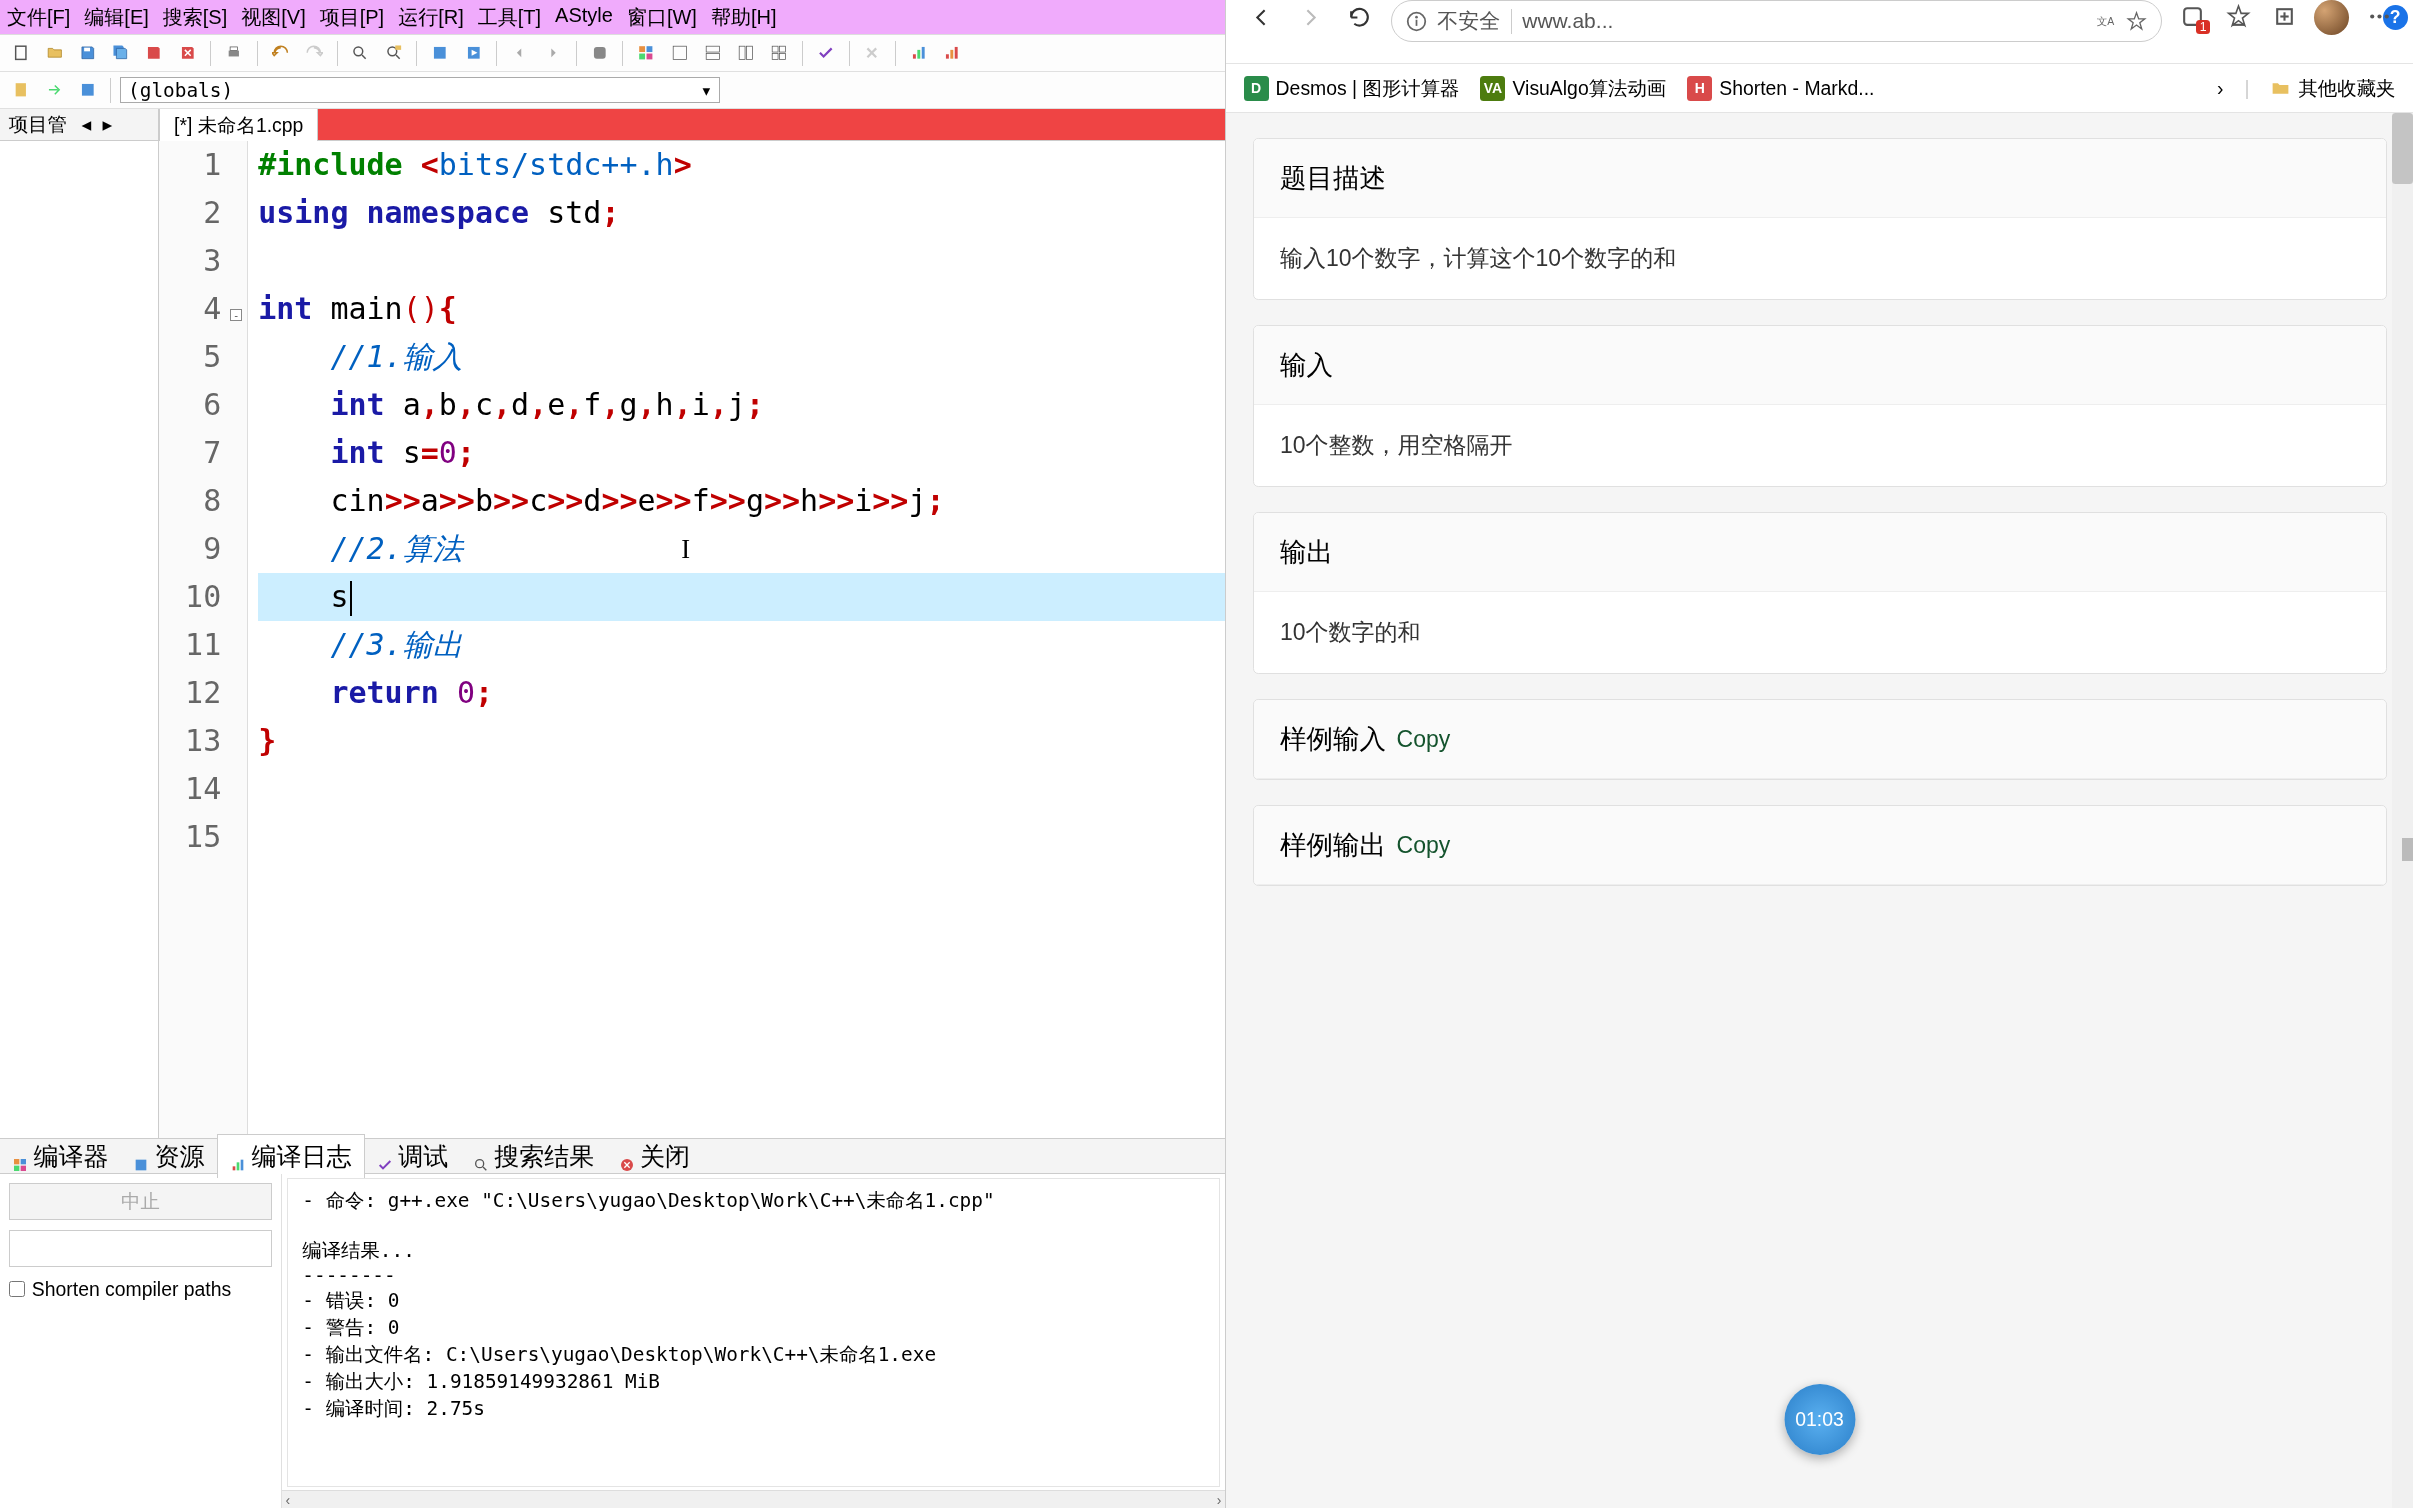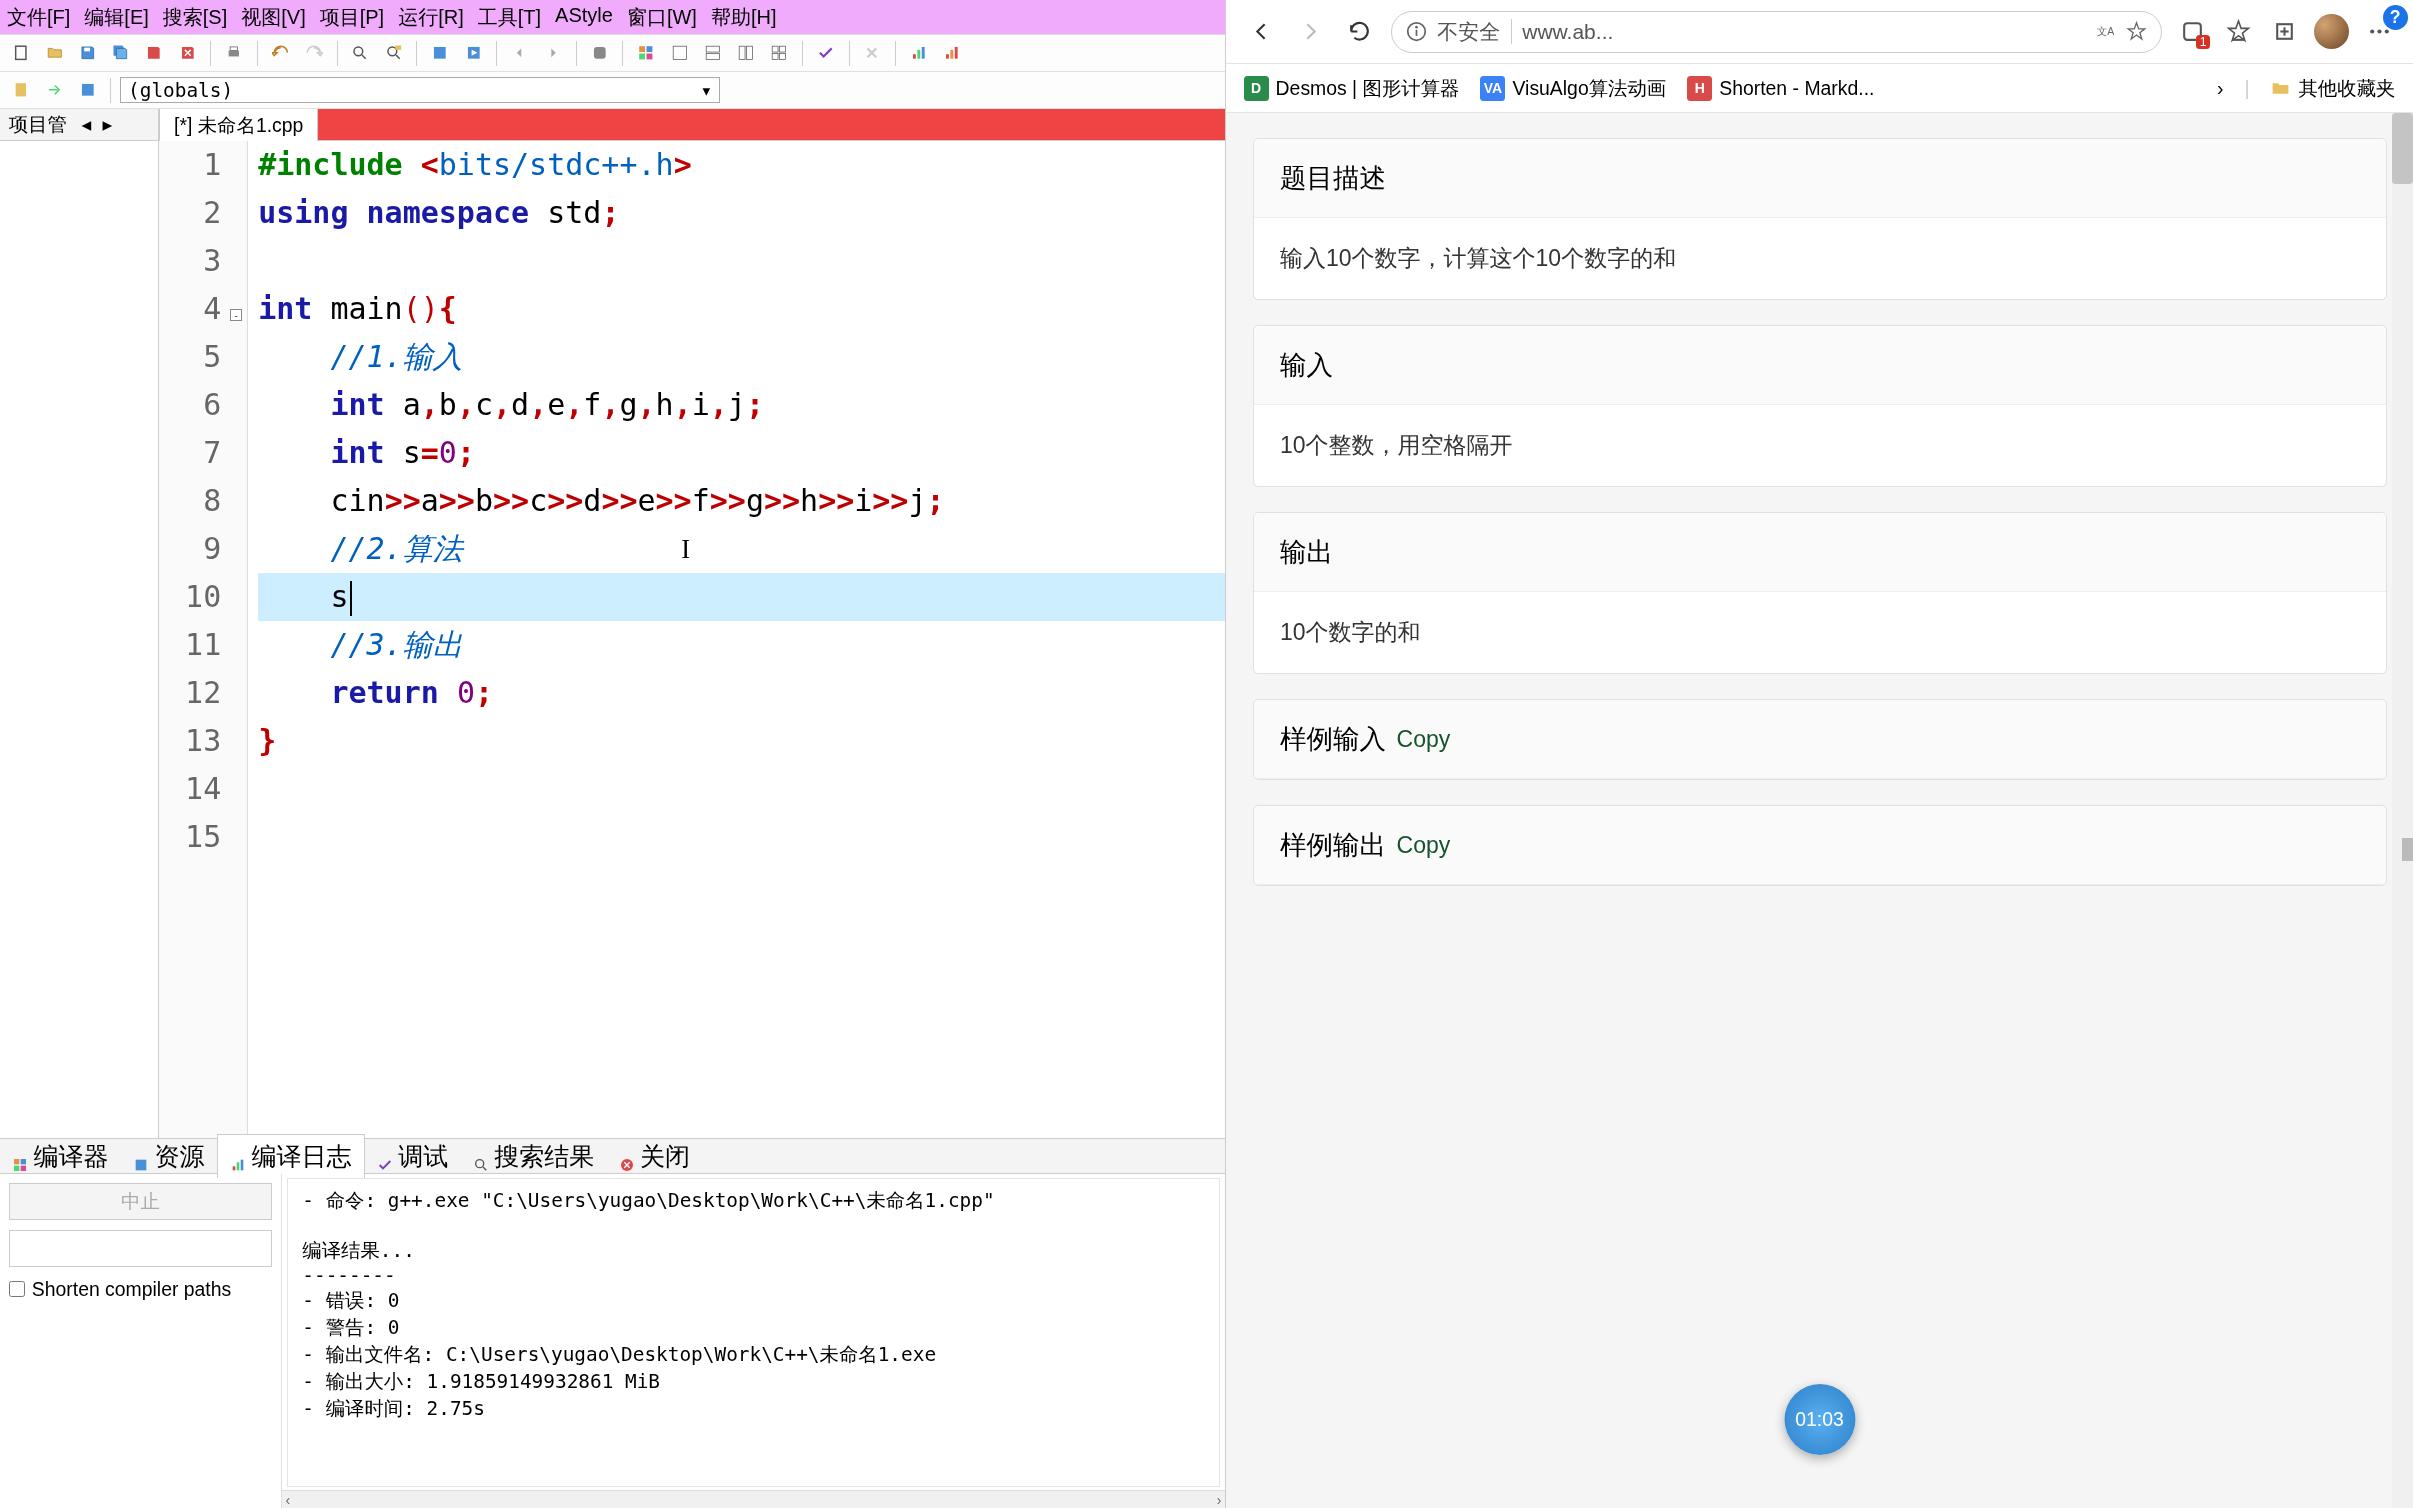"不安全" .browser-toolbar { align-items: center -> none }
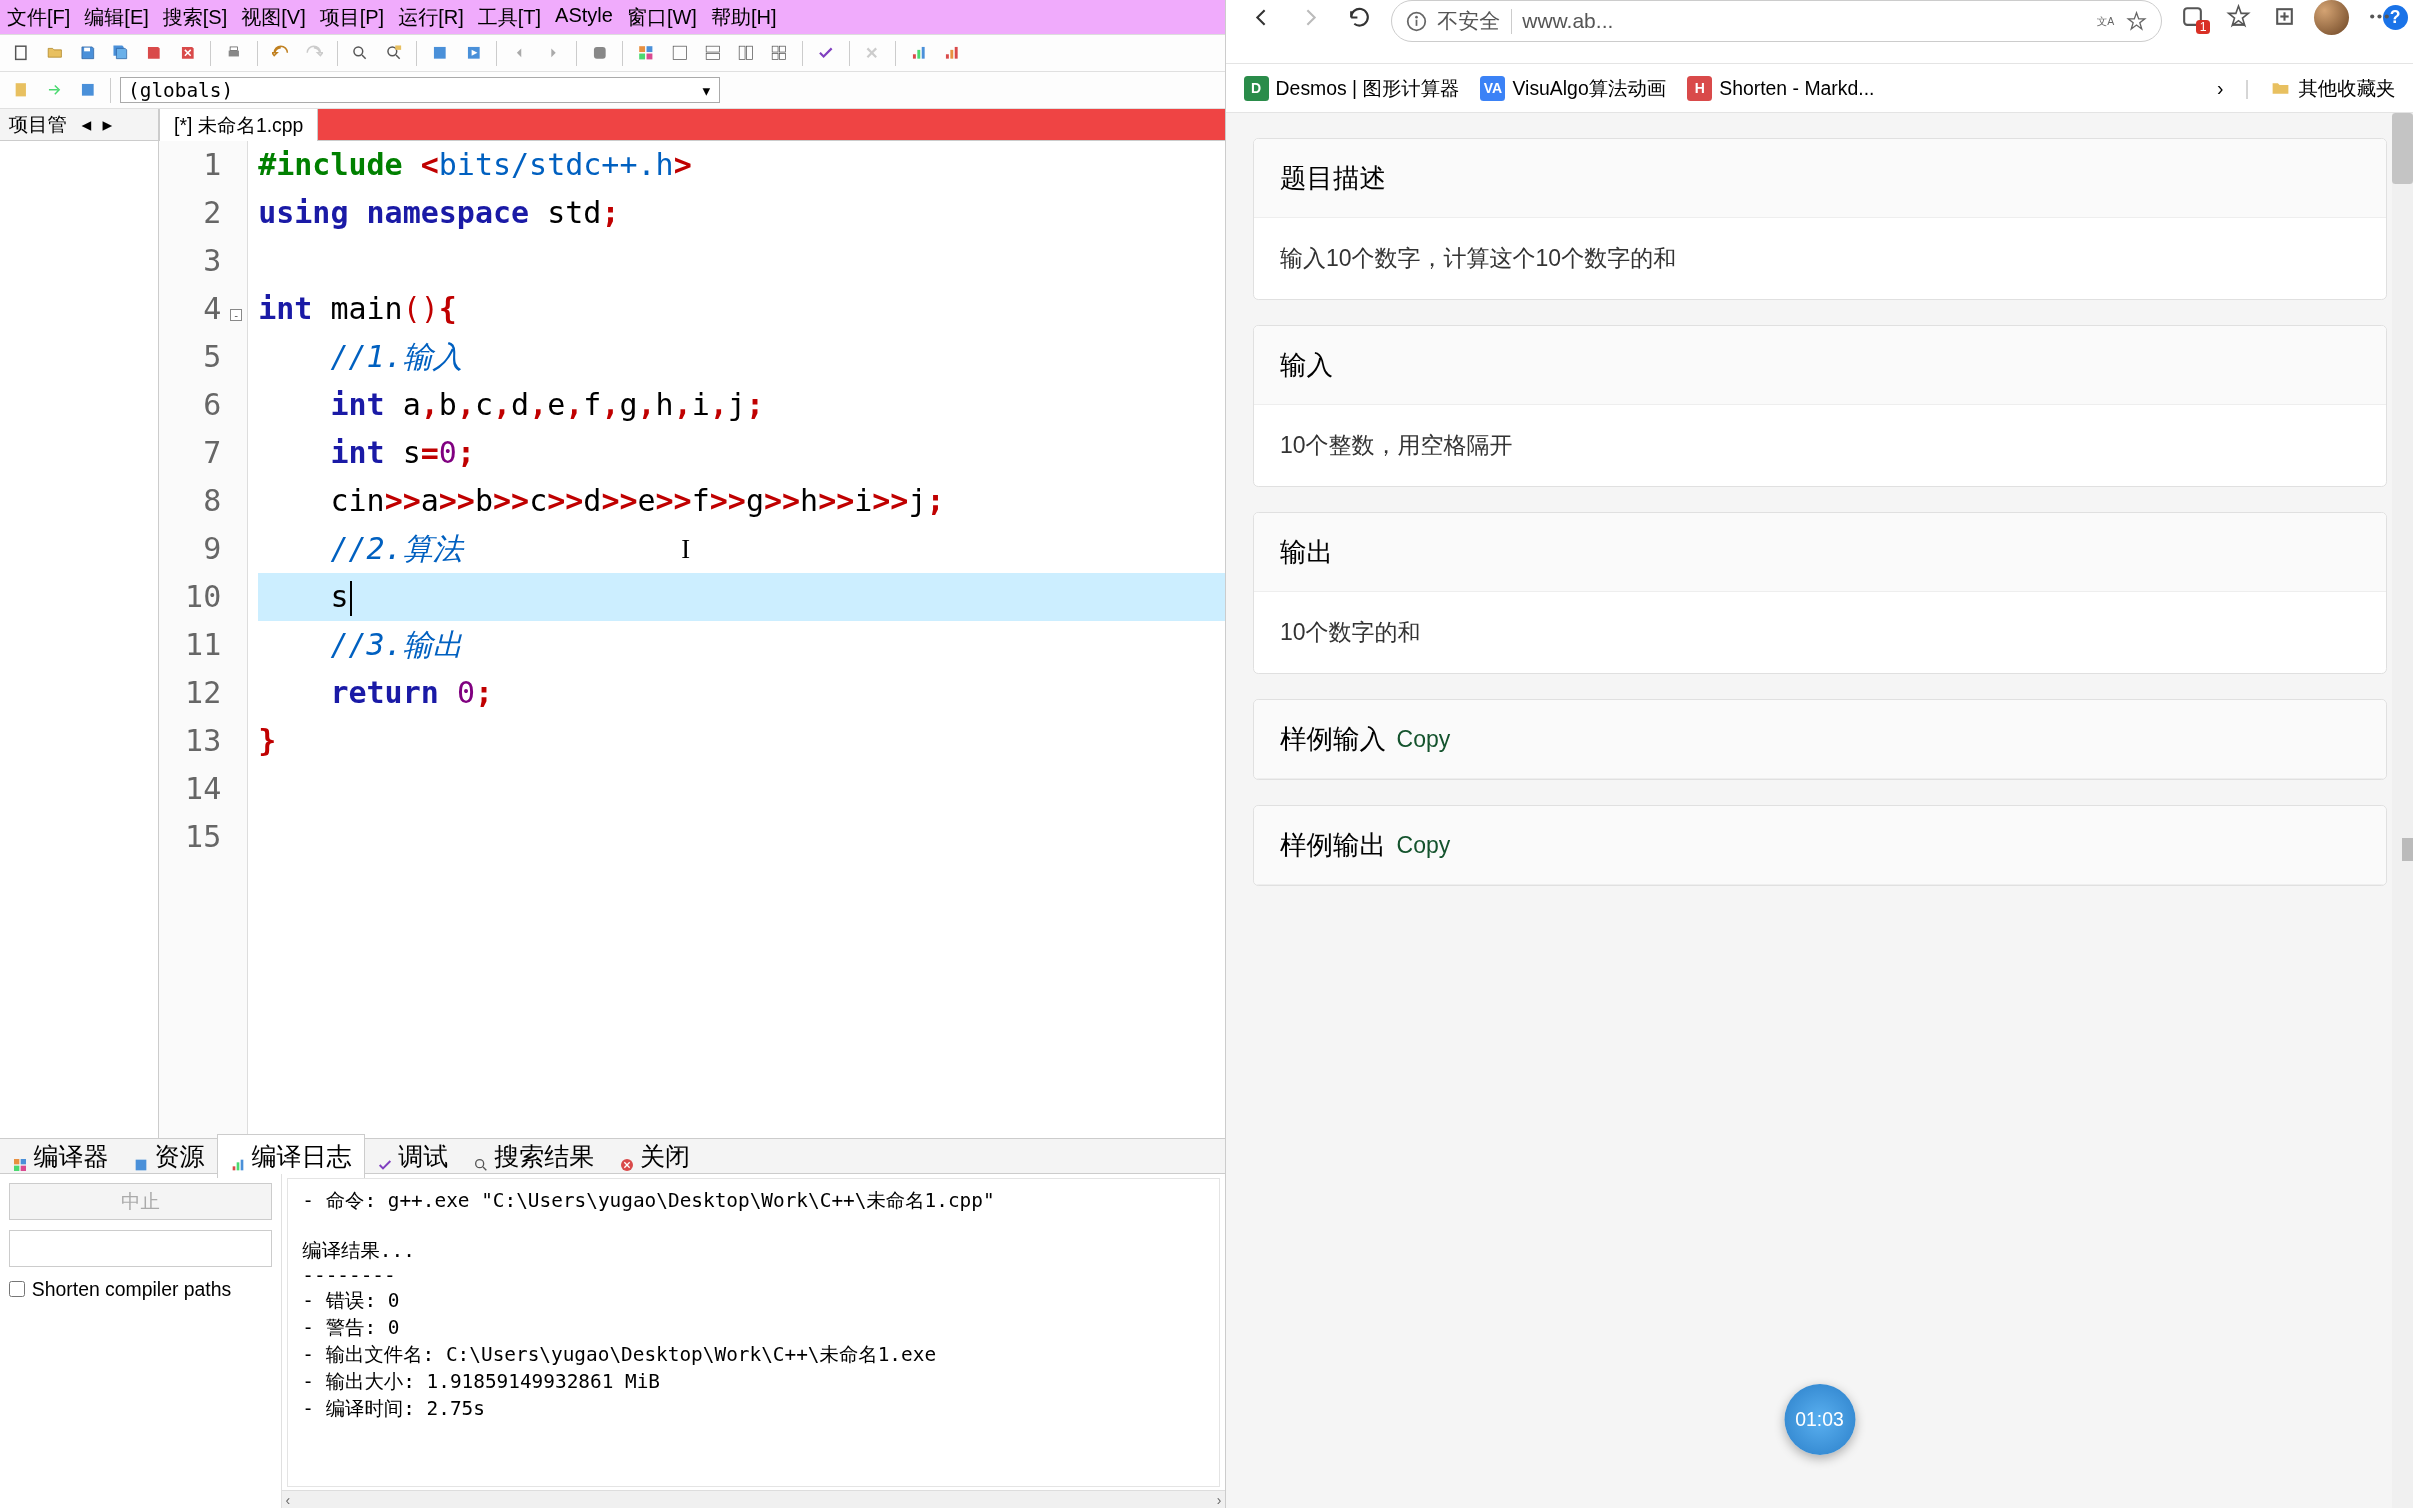"VA" div.bm-icon { background: #3b82f6 -> #4d7c0f }
